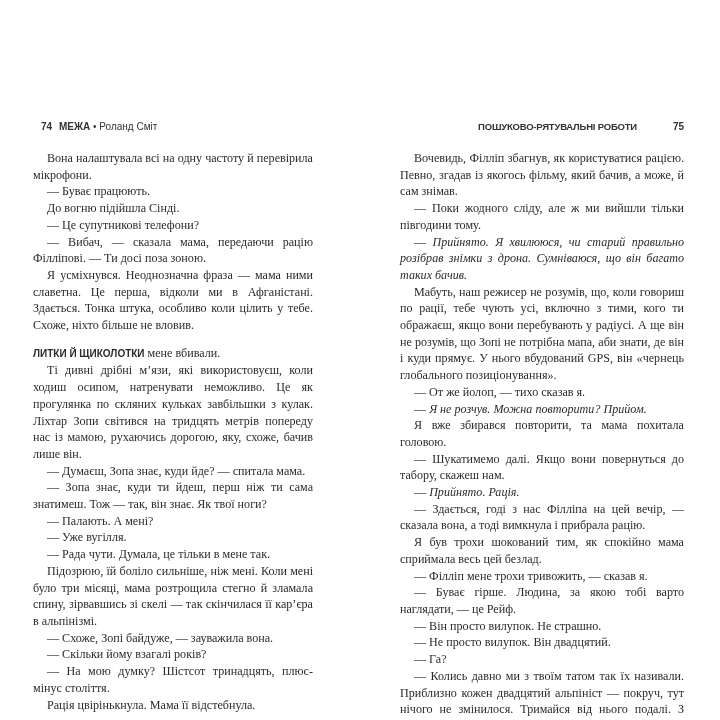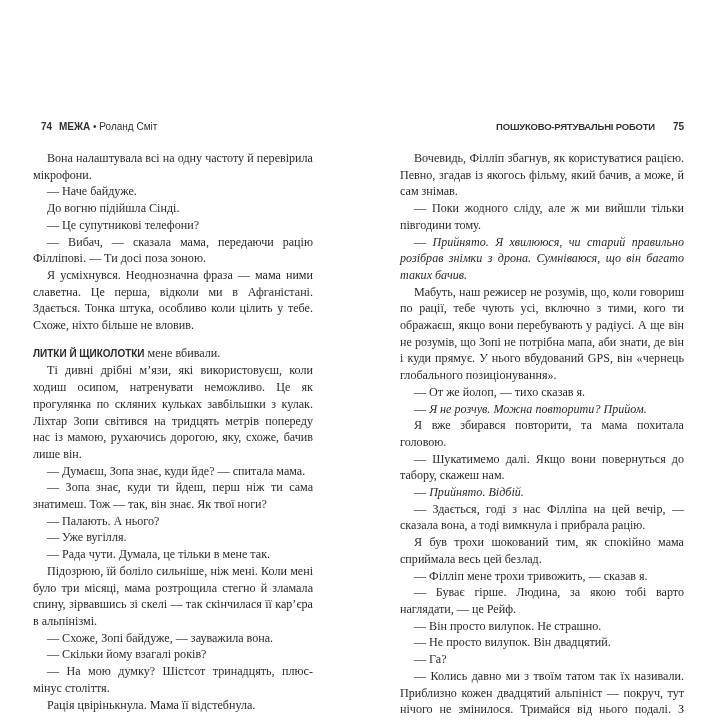"ПОШУКОВО-РЯТУВАЛЬНІ РОБОТИ" .right .header .title { right: 29px -> 47px }
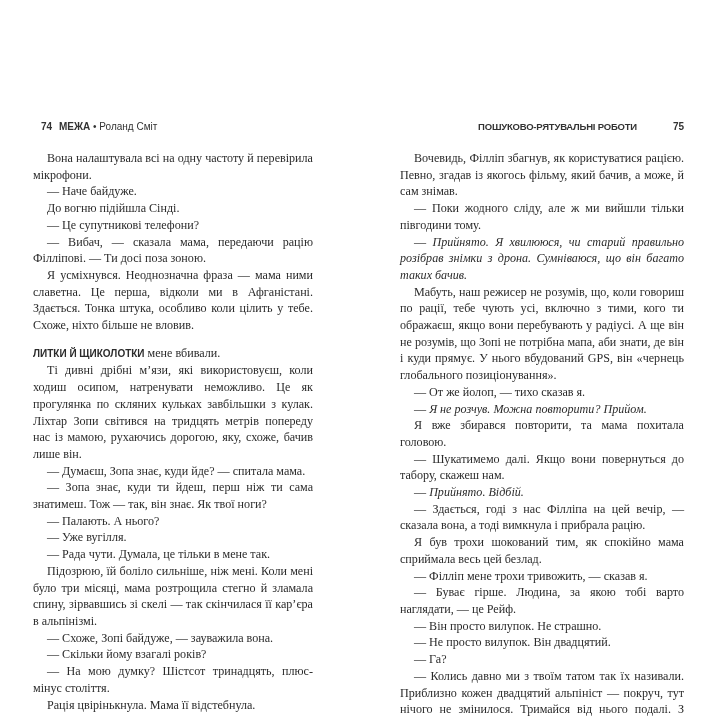"— Наче байдуже." span.t { text: Наче байдуже -> Буває працюють }
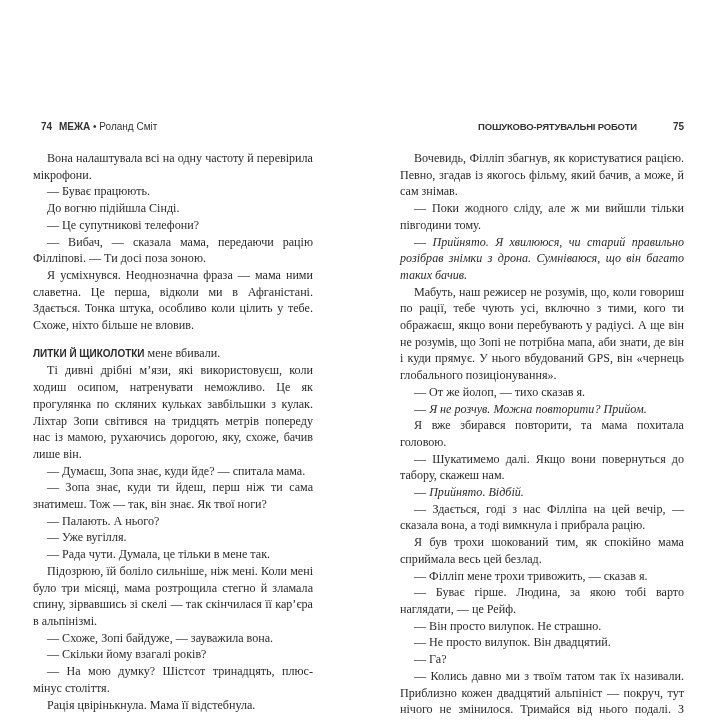"Прийнято. Відбій." span.t { text: Відбій -> Рація }
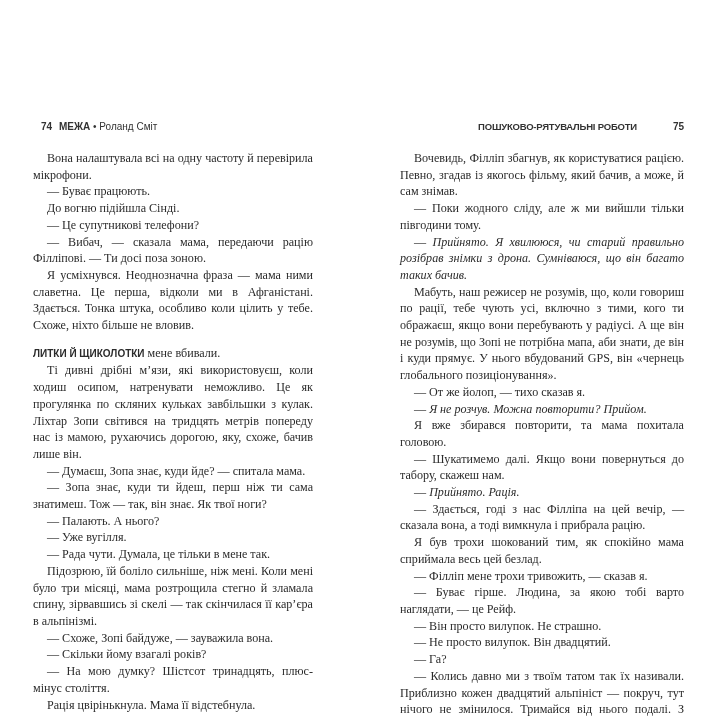"— Палають. А нього?" span.t { text: нього -> мені }
